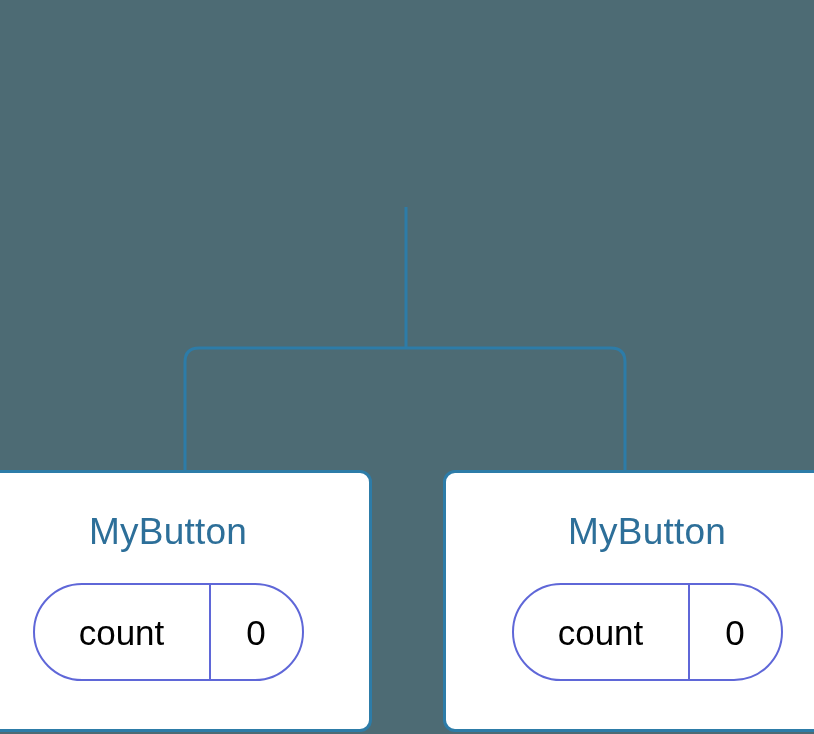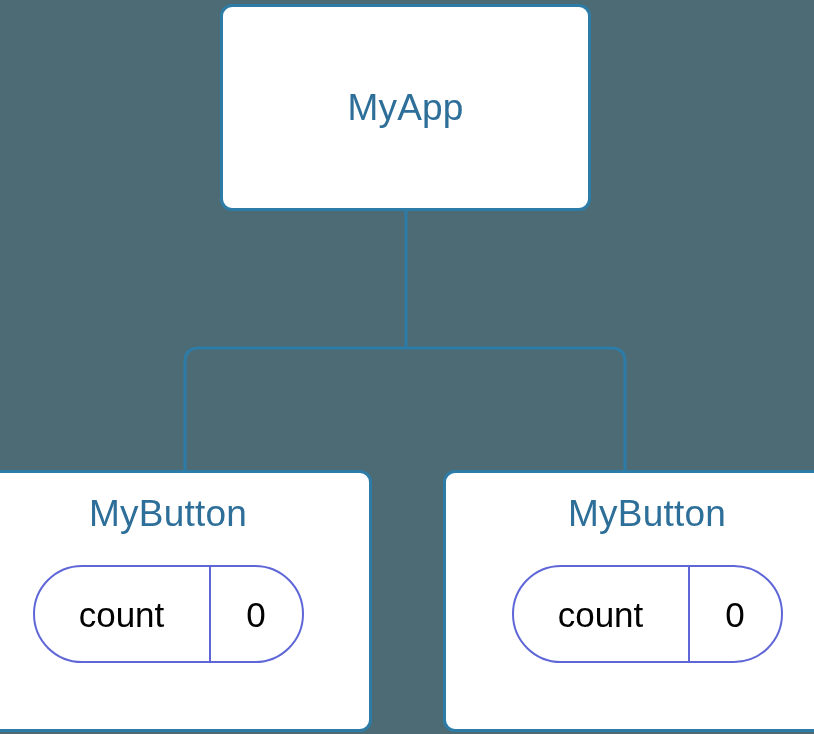"MyApp" div.node-card { html: <div> <span>MyApp</span> </div> -> none }
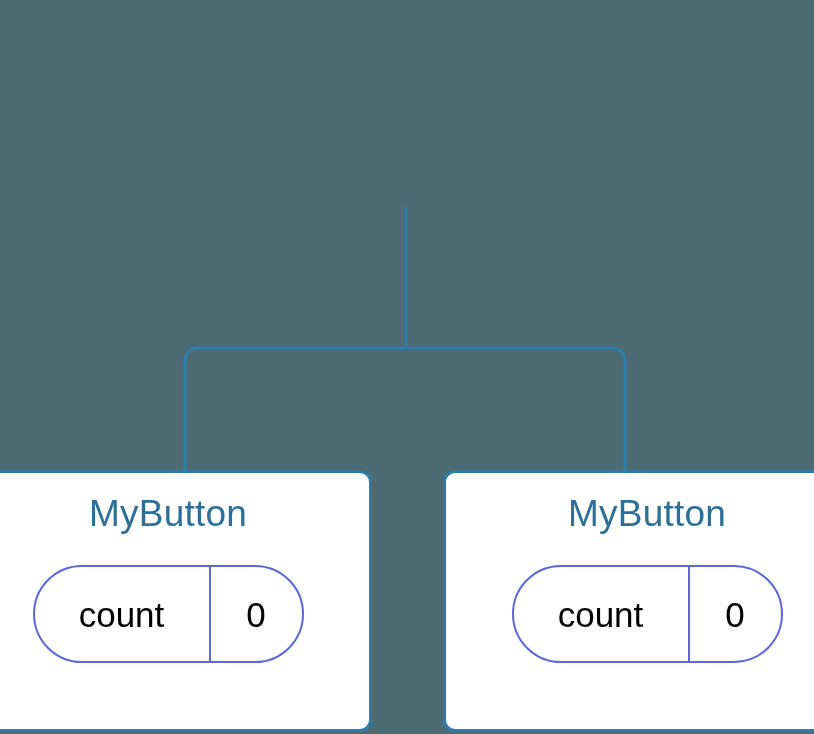"MyButton" .node-child .node-title { margin-top: 22px -> 40px }
